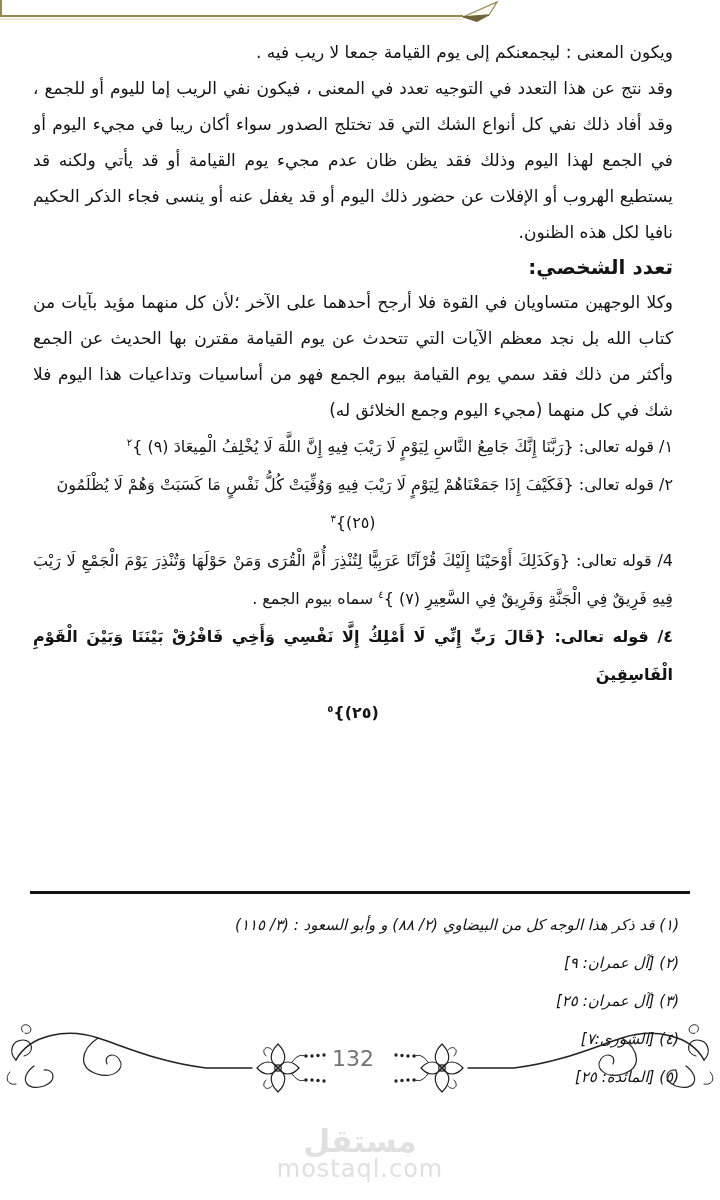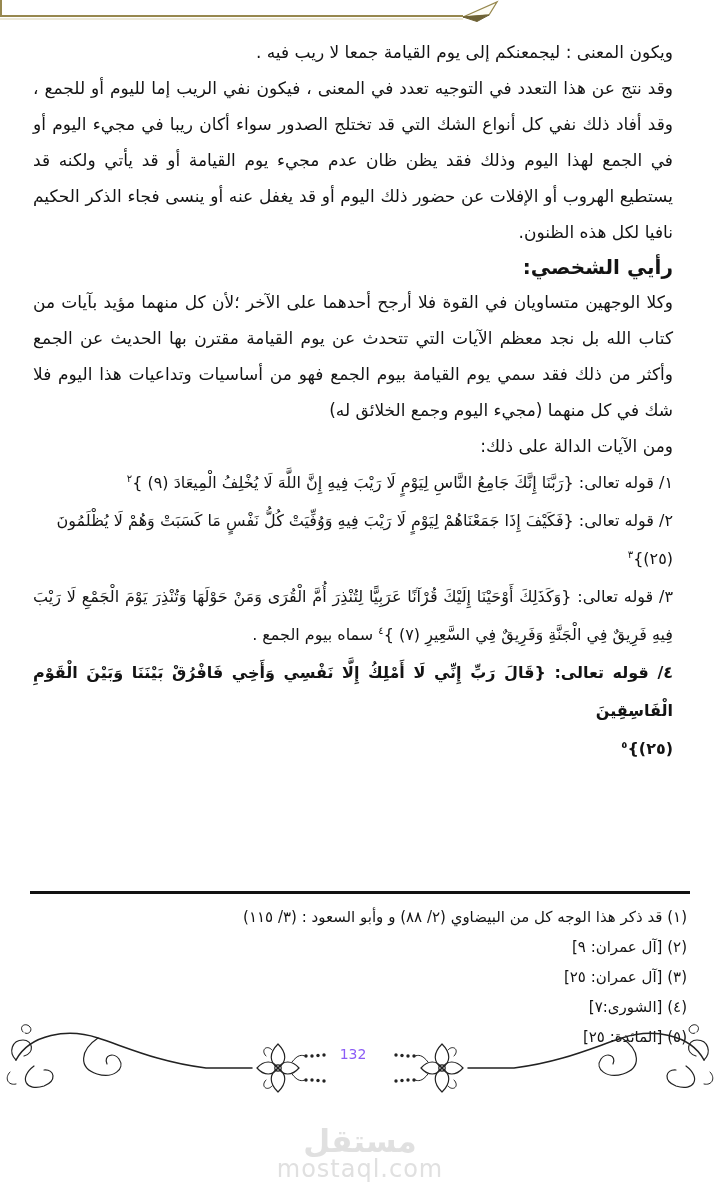"رأيي الشخصي:" p.opinion-heading { text: رأيي -> تعدد }
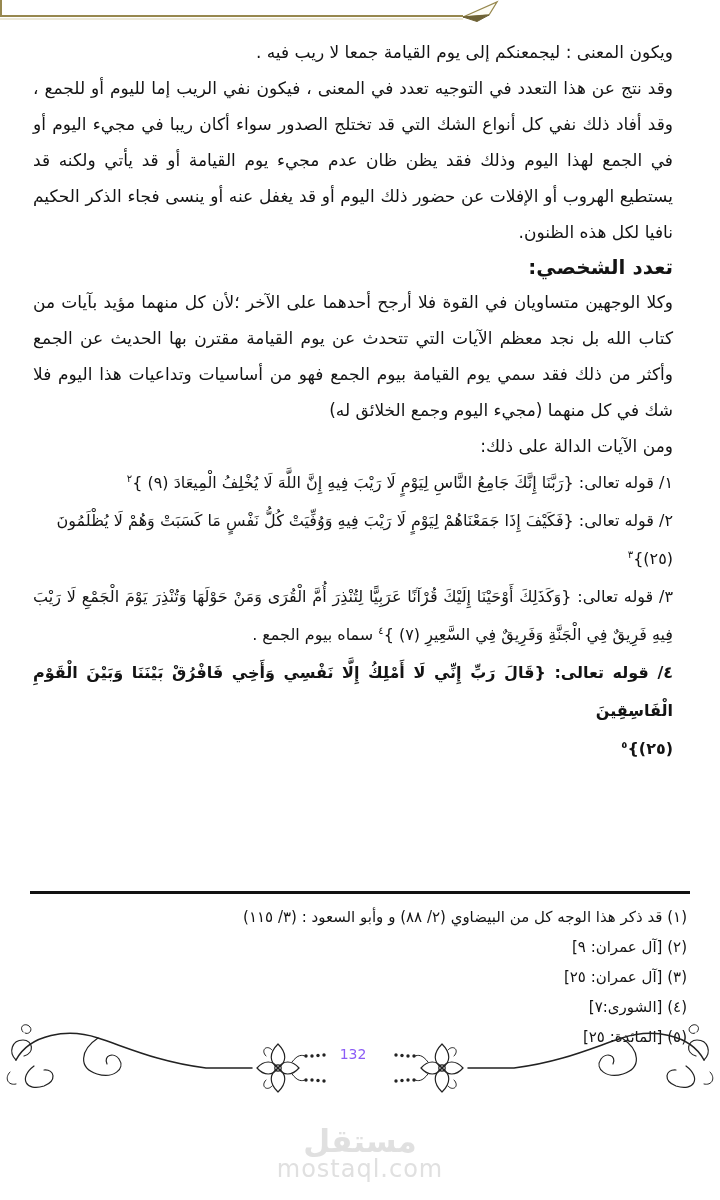"ومن الآيات الدالة على ذلك:" p.p-verses-intro { html: <p>ومن الآيات الدالة على ذلك:</p> -> none }
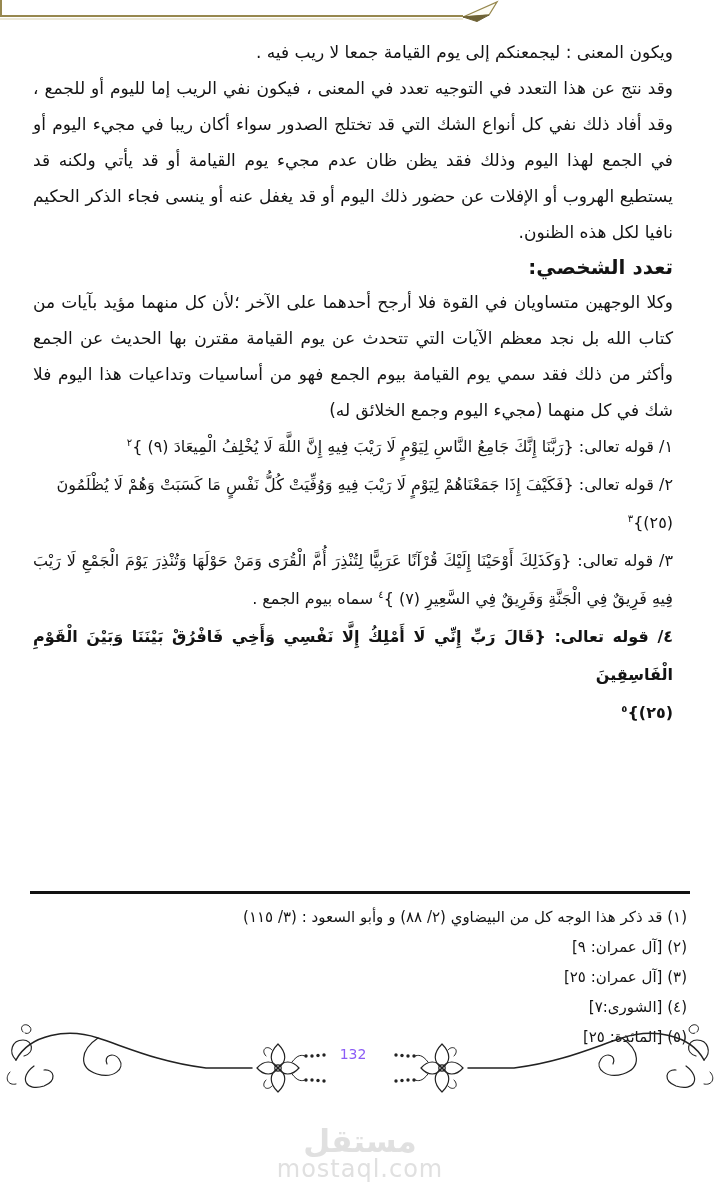"(٢٥)}٣" .verse .tail-line { text-align: right -> center }
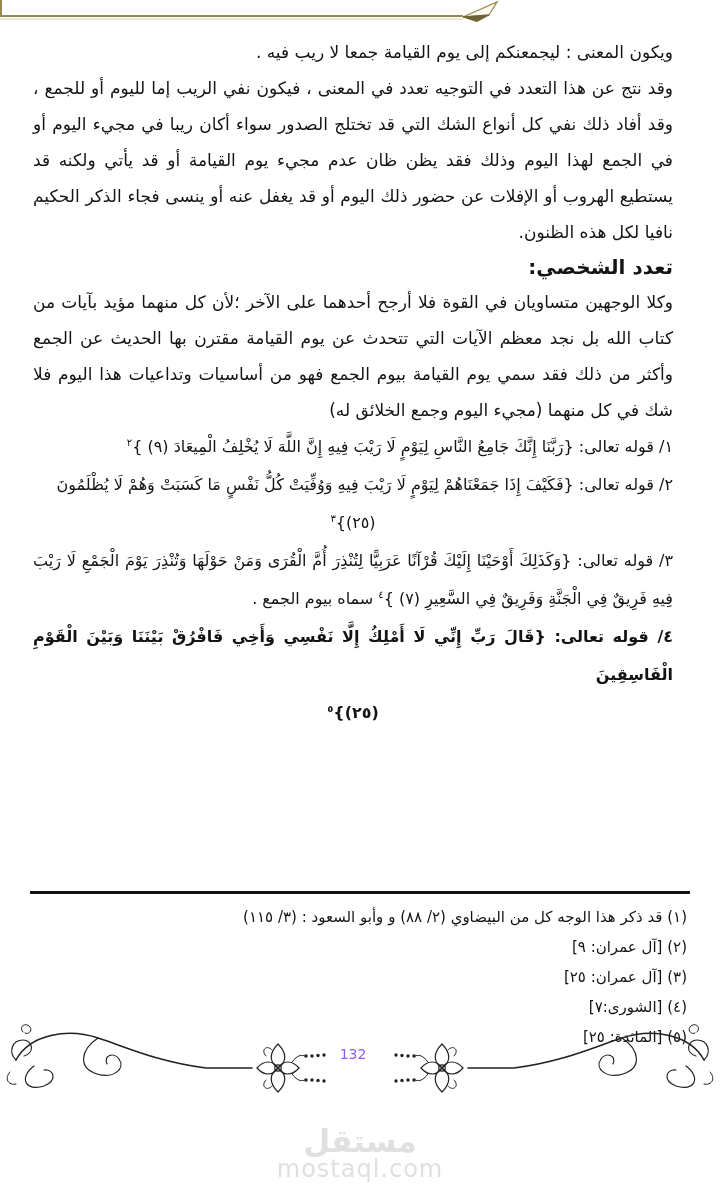"٣/ قوله تعالى:" span { text: ٣/ -> 4/ }
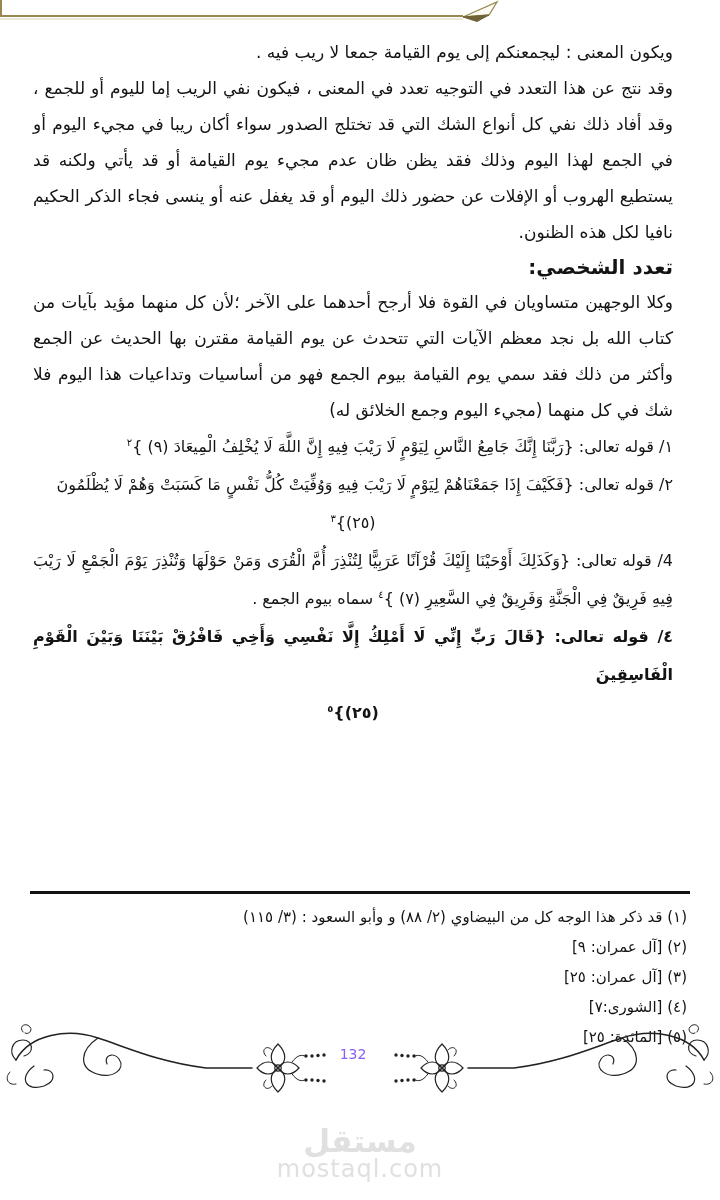"(١) قد ذكر هذا الوجه" .footnotes div { font-style: none -> italic; margin: 0 -> 8px }
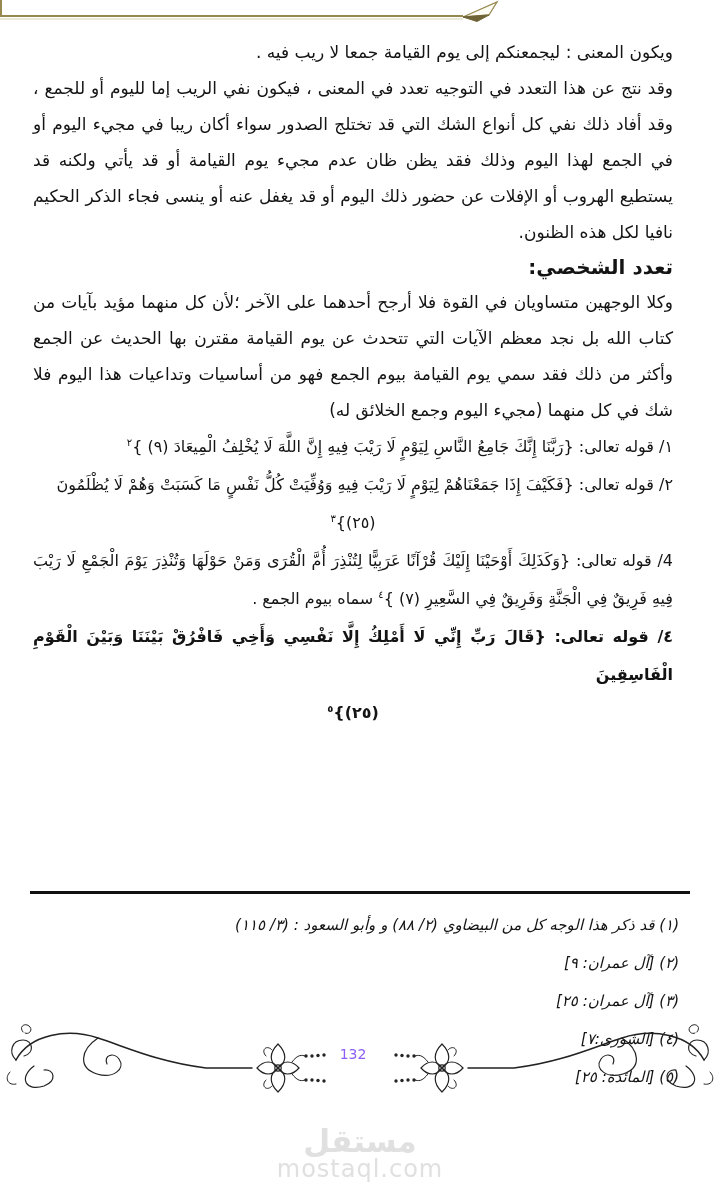"132" .page-number { color: #8b5cf6 -> #737373; font-size: 14px -> 22px }
